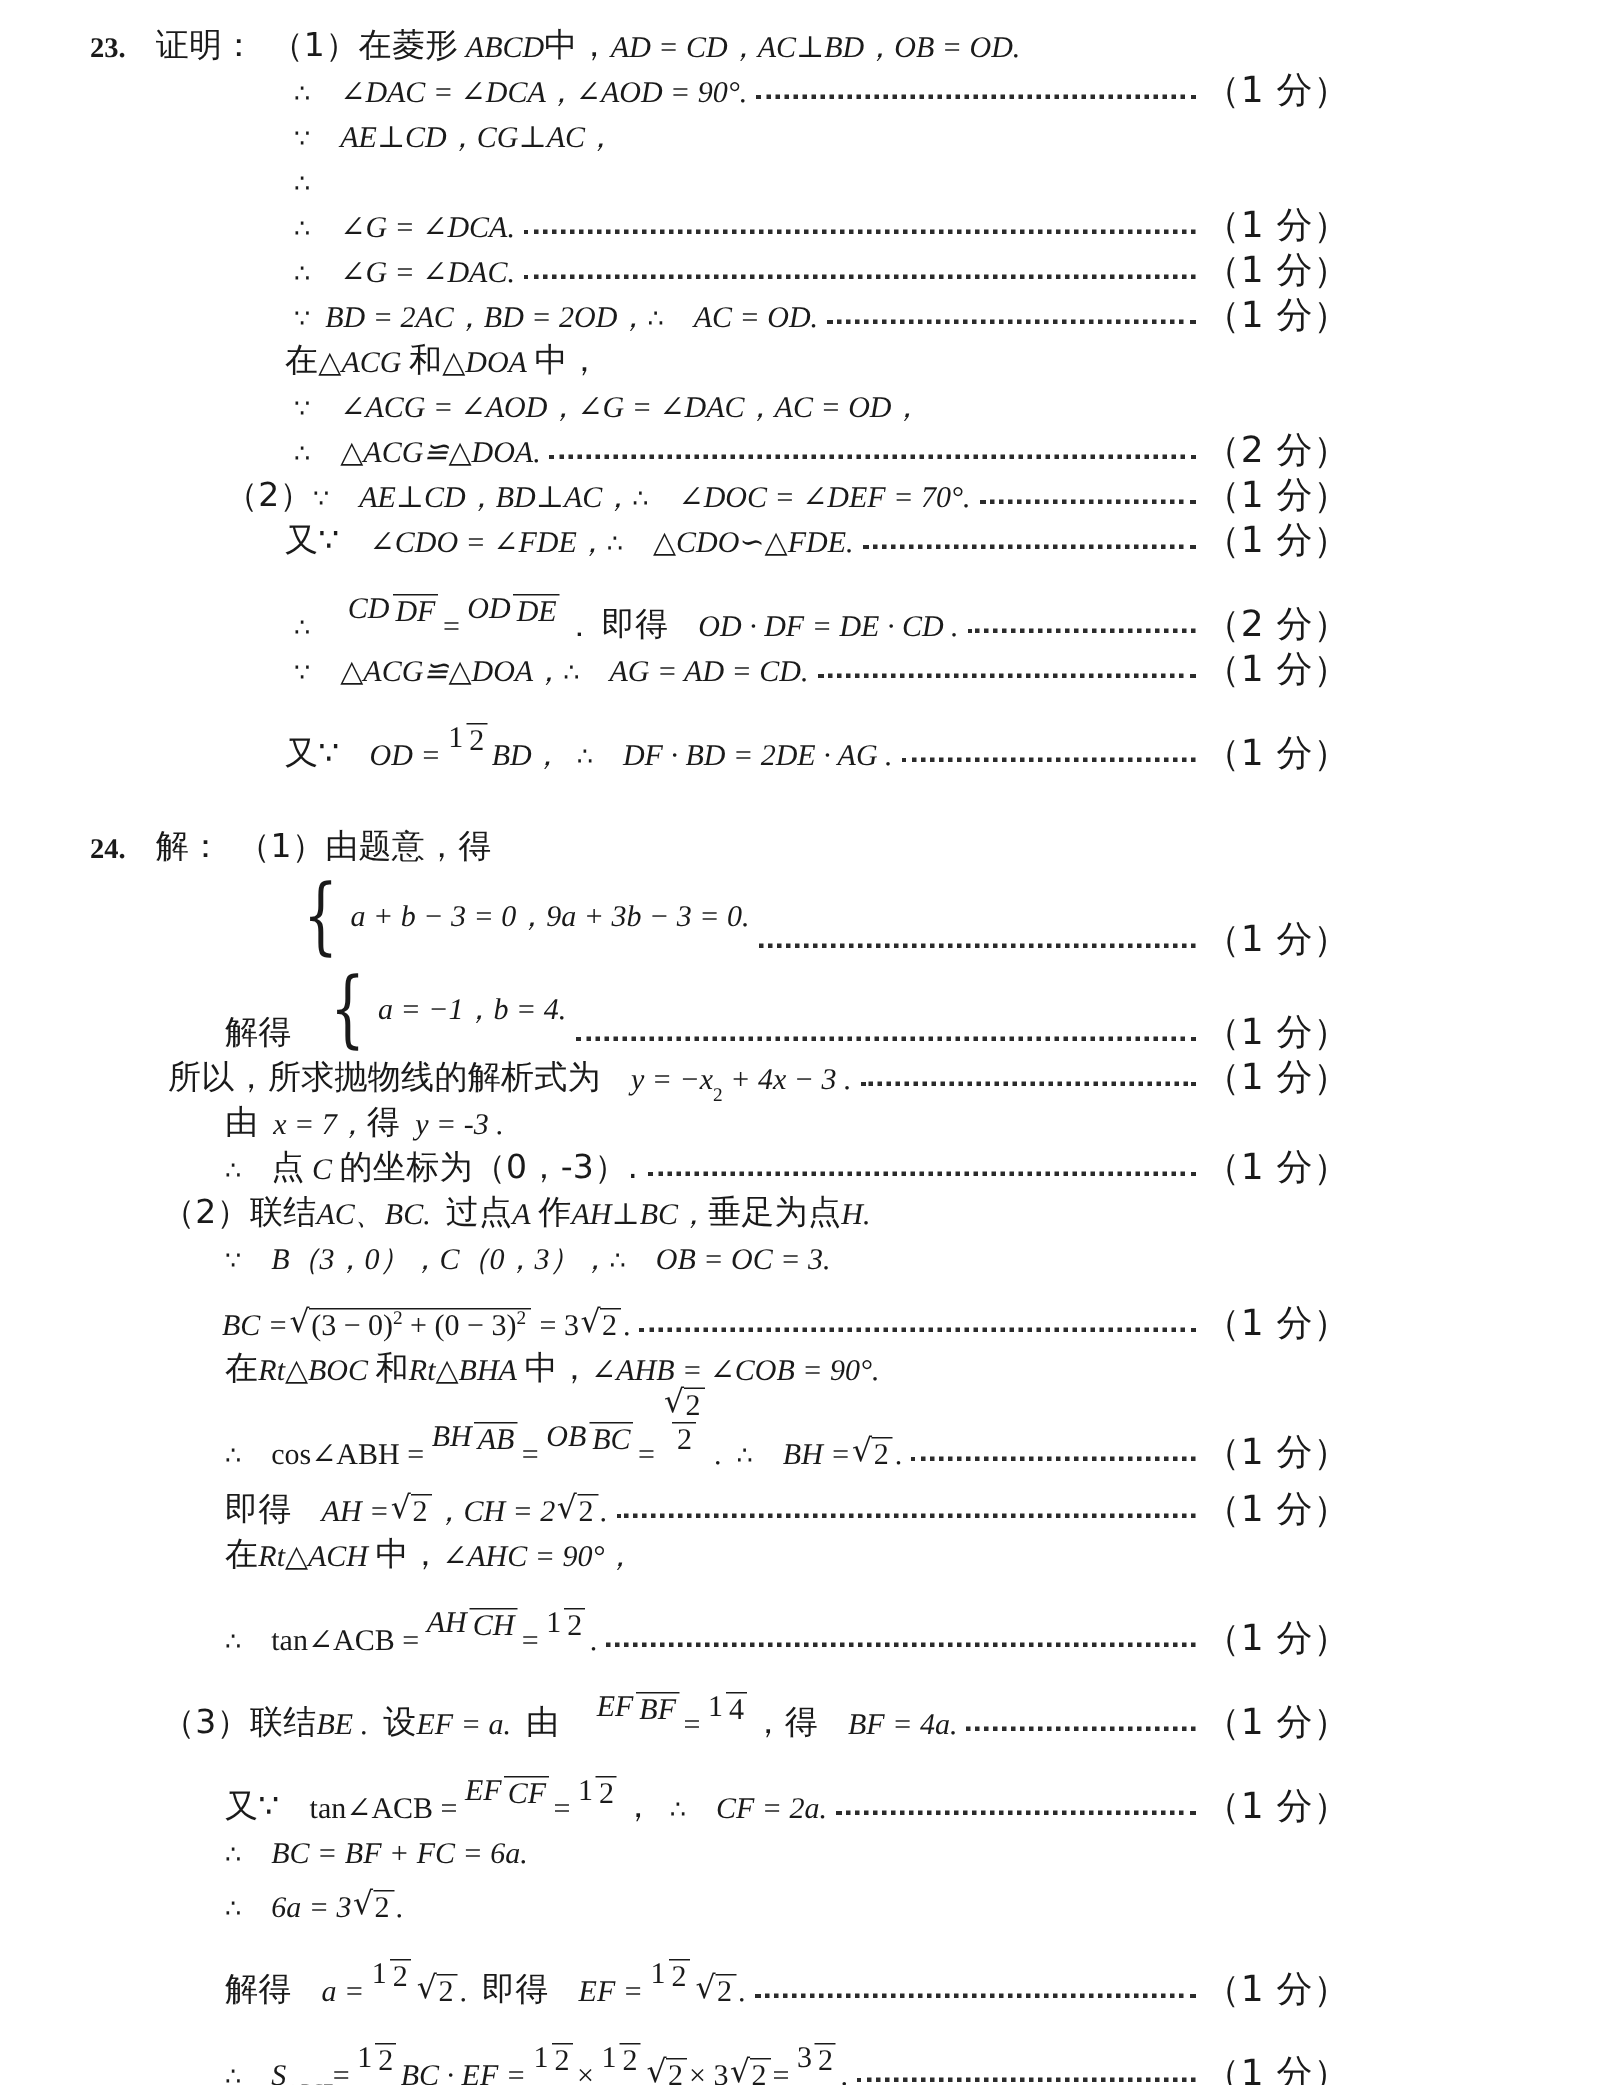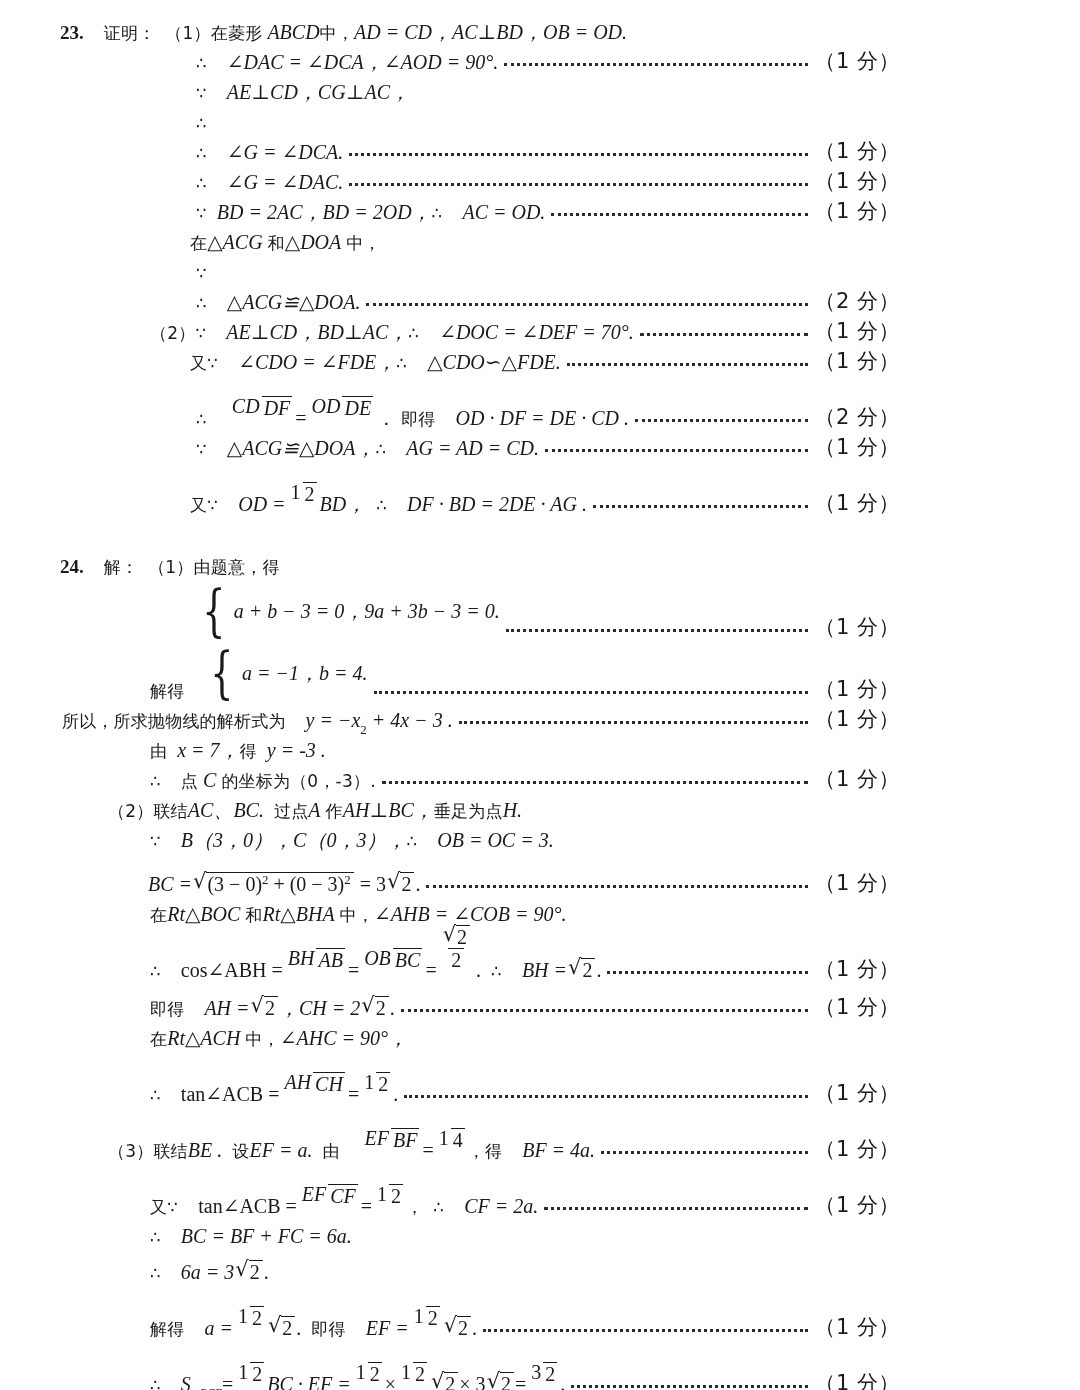"证明：" .cn { font-size: 17px -> 22px }
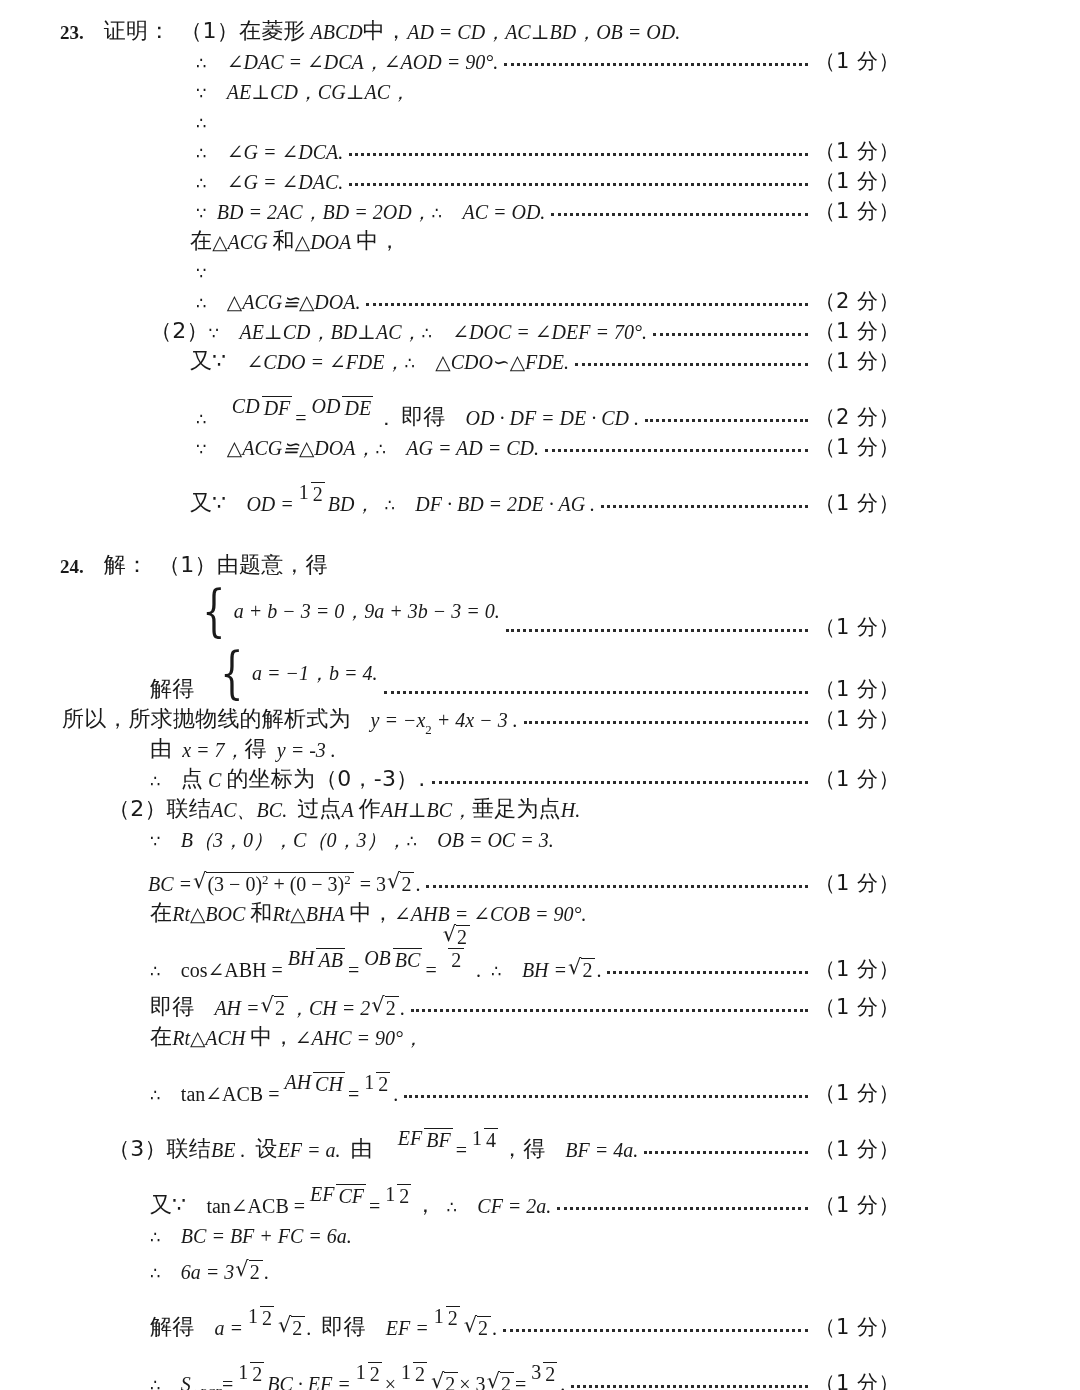"（1 分）" .score { font-size: 21px -> 24px }
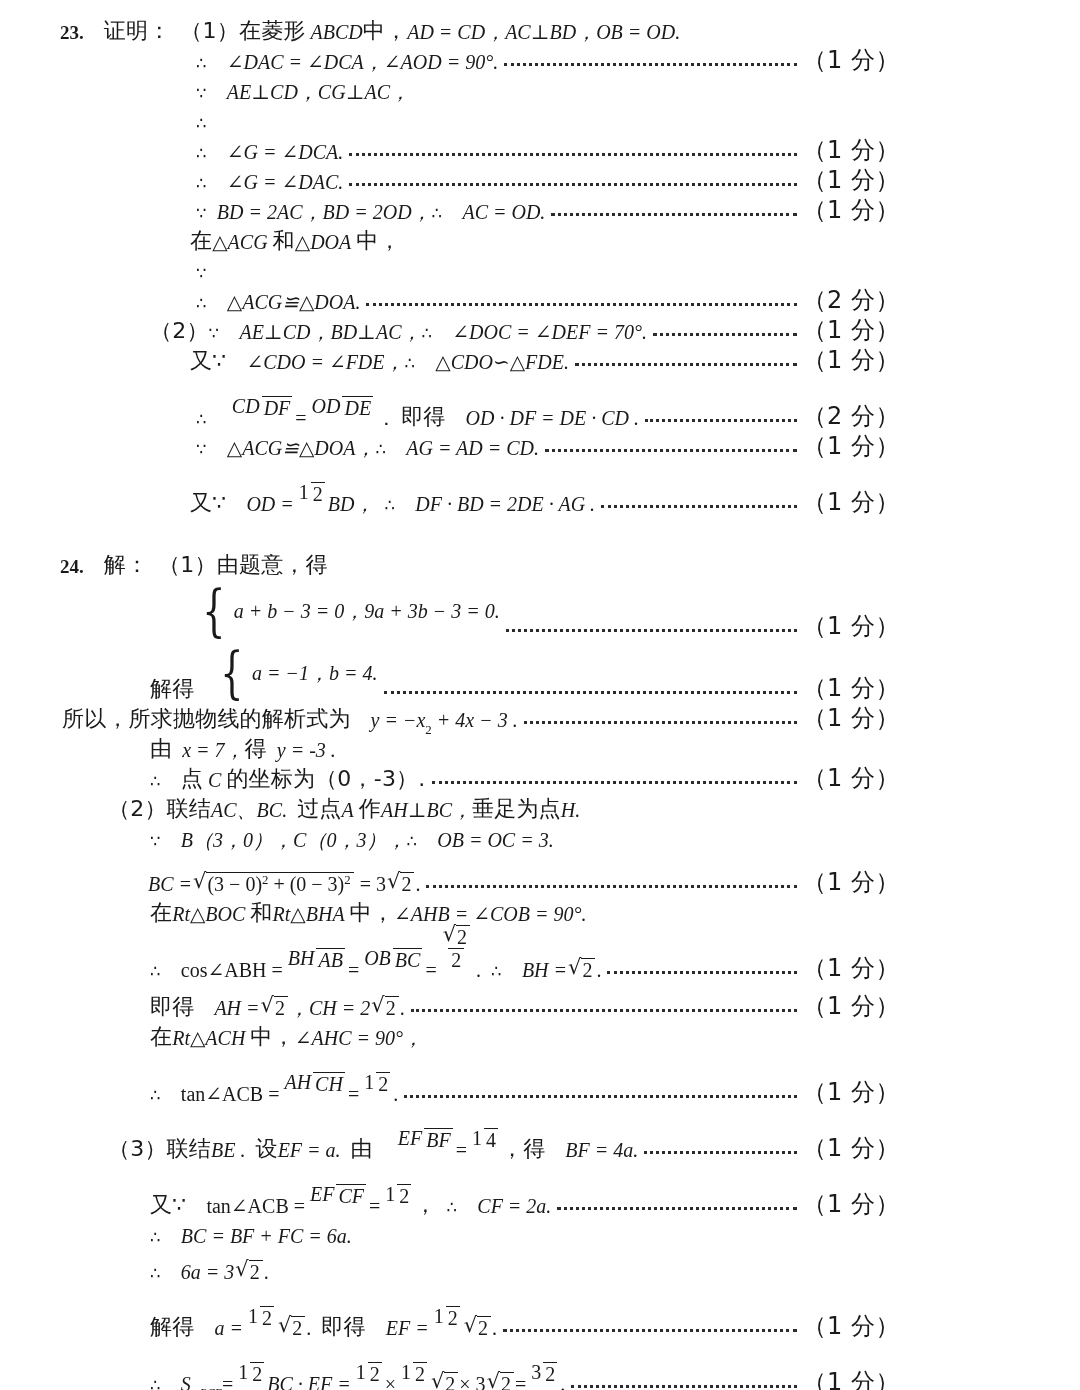"∠ACG = ∠AOD，∠G = ∠DAC，AC" span.mi { html: none -> <span>∠ACG = ∠AOD，∠G = ∠DAC，AC = OD，</span> }
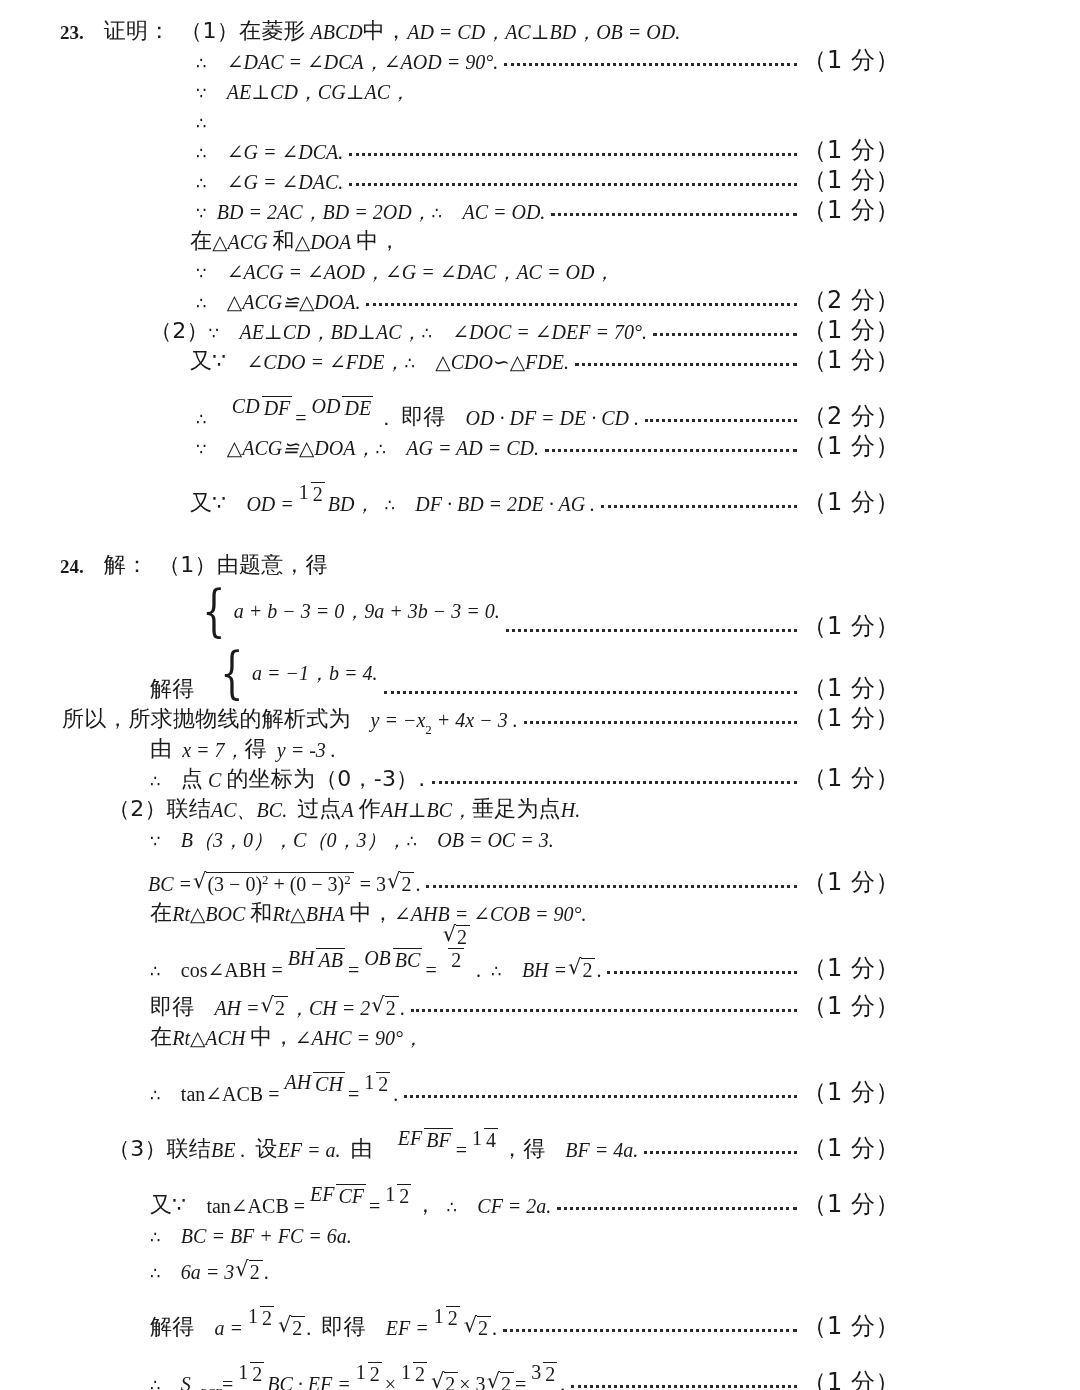"所以，所求抛物线的解析式为" div.line { padding-left: 62px -> 112px }
